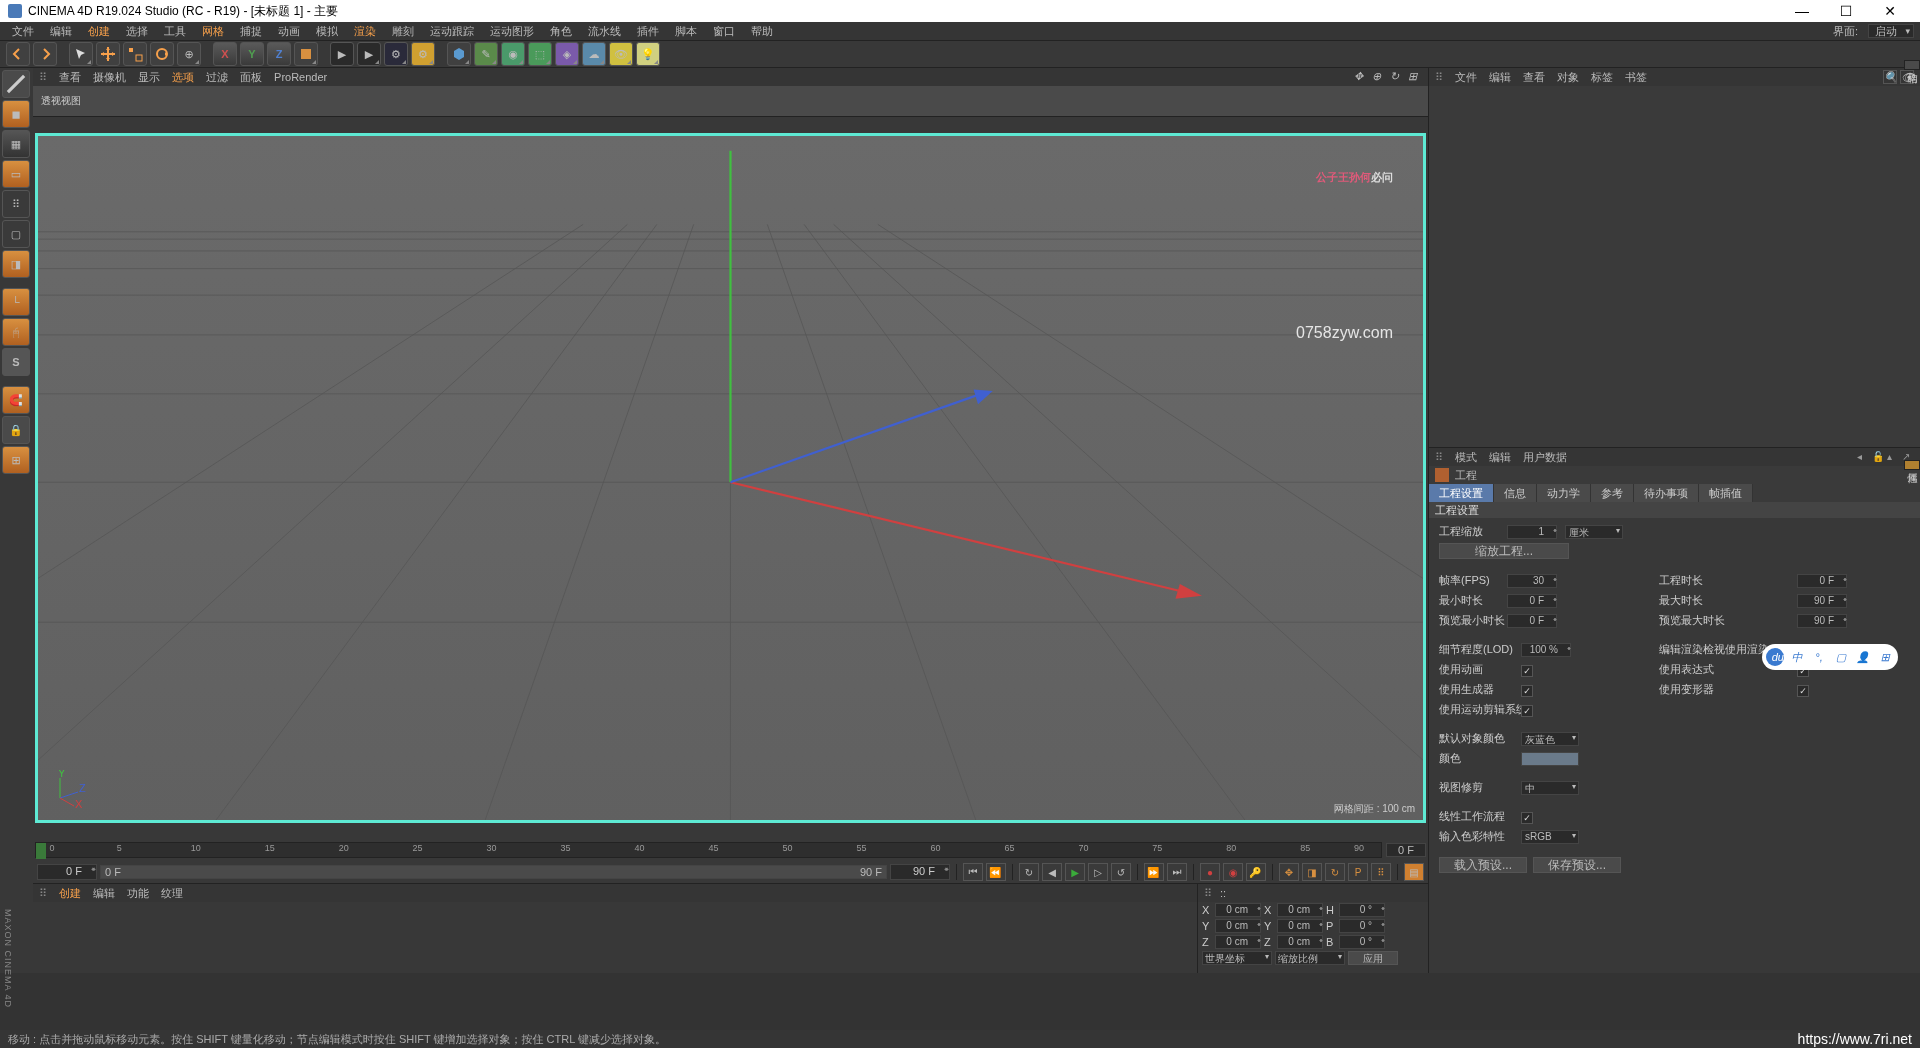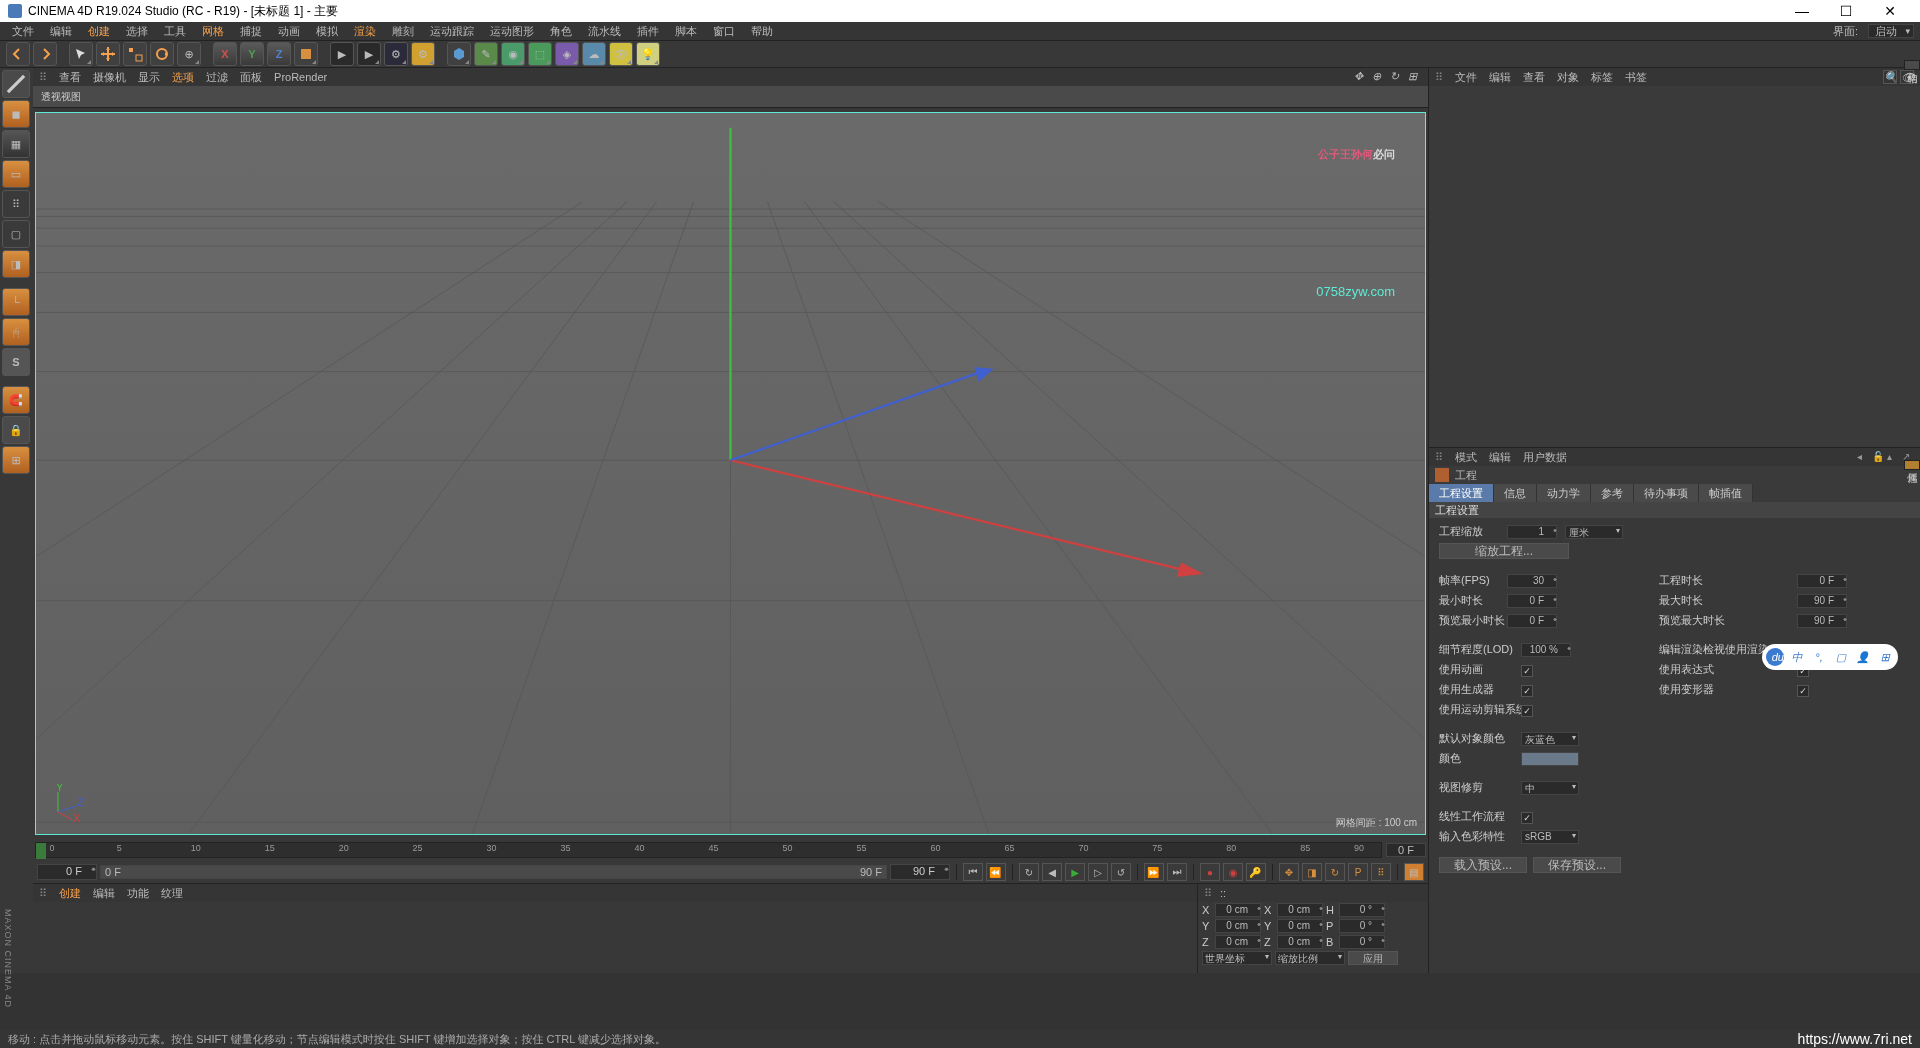"透视视图" .vtab { height: 22px -> 31px }
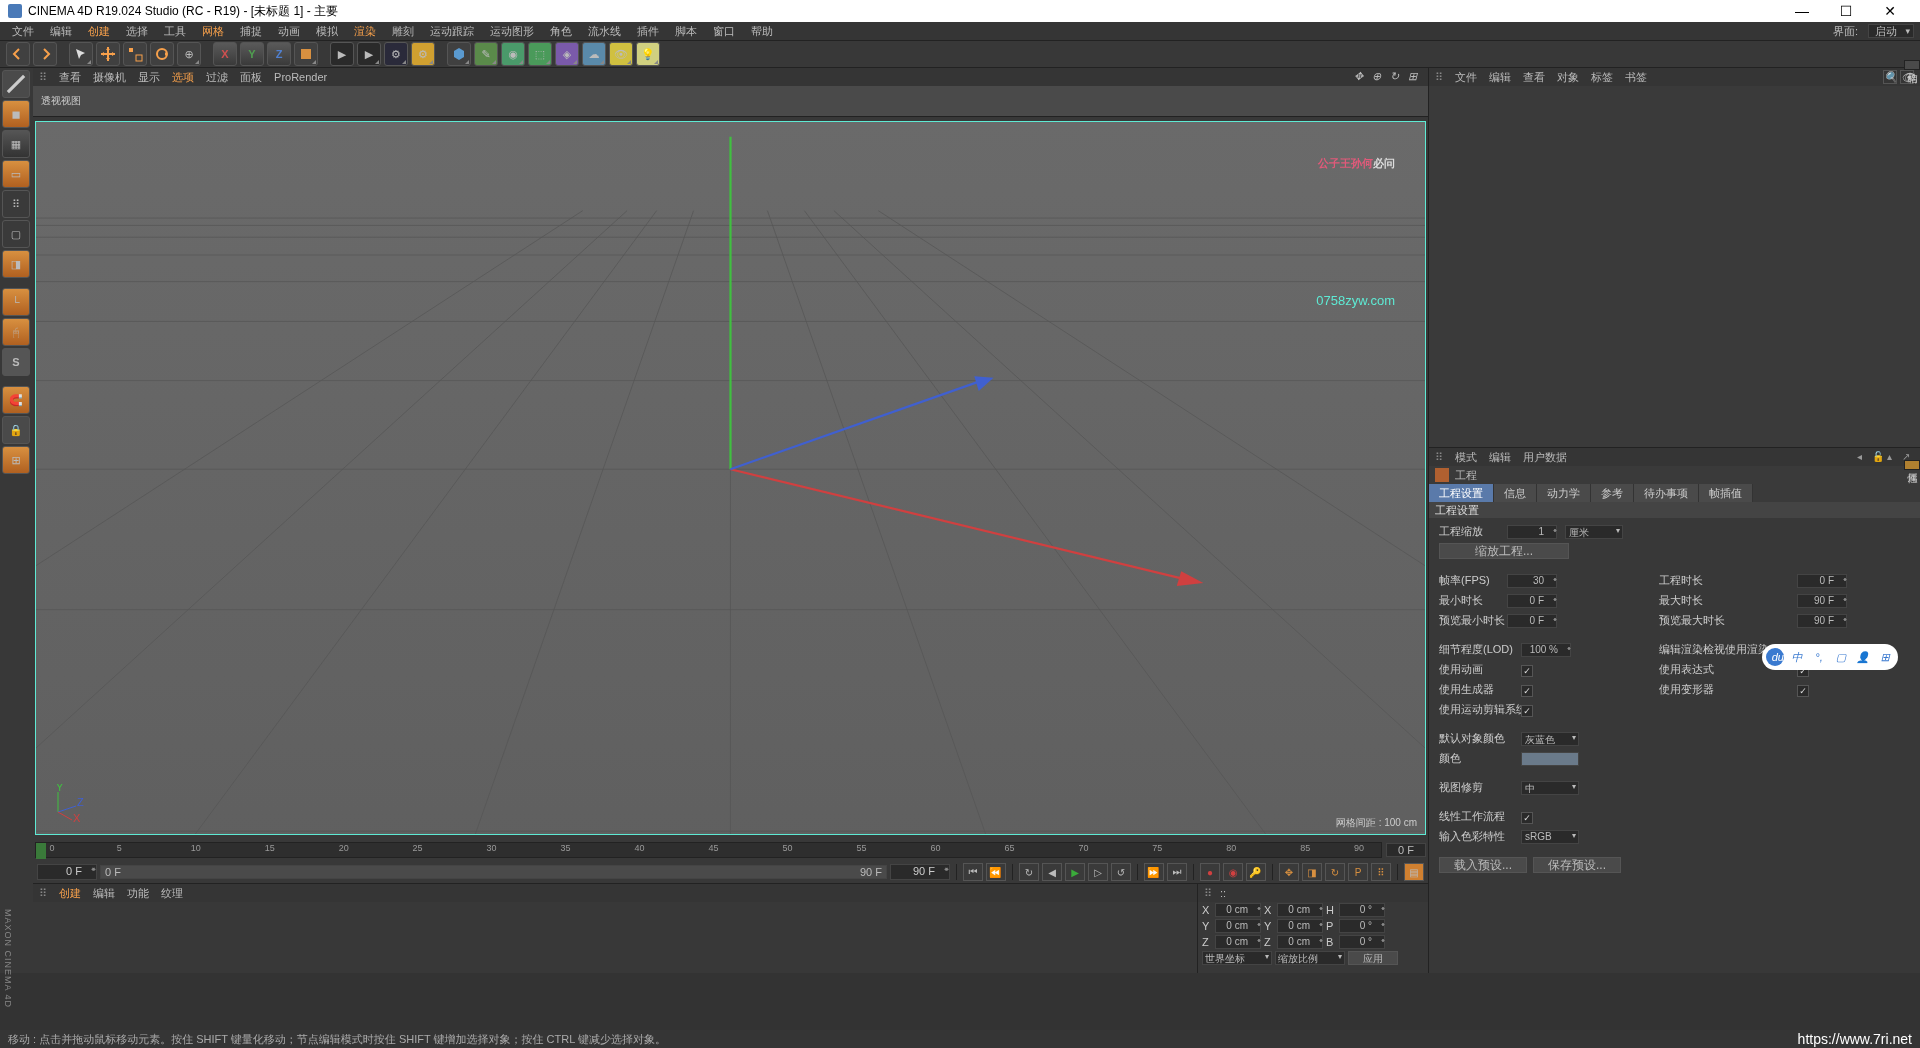"公子王孙何必问" .viewport { border: 1px solid #5eead4 -> 3px solid #5eead4; margin: 4px 2px -> 16px 2px }
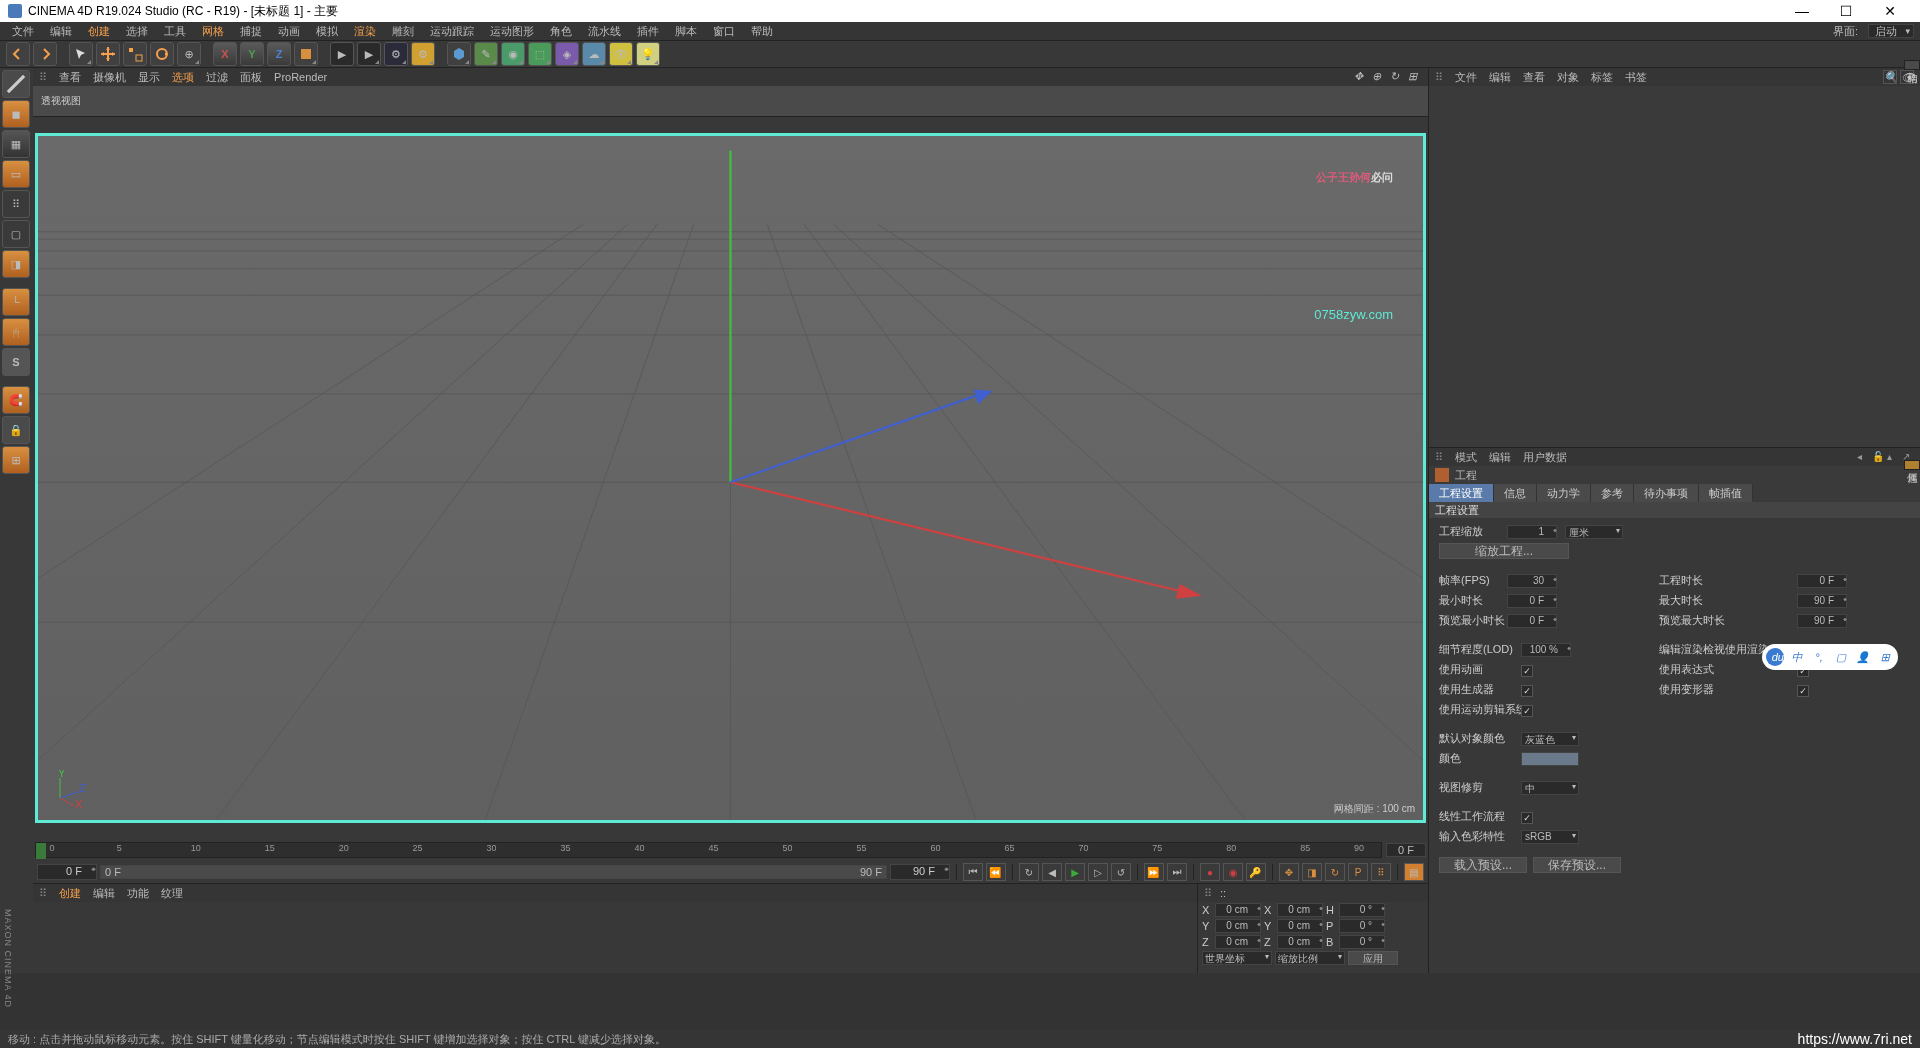"0758zyw.com" .wm2 { color: #5eead4 -> #e5e5e5; font-size: 13px -> 16px; top: 171px -> 188px }
